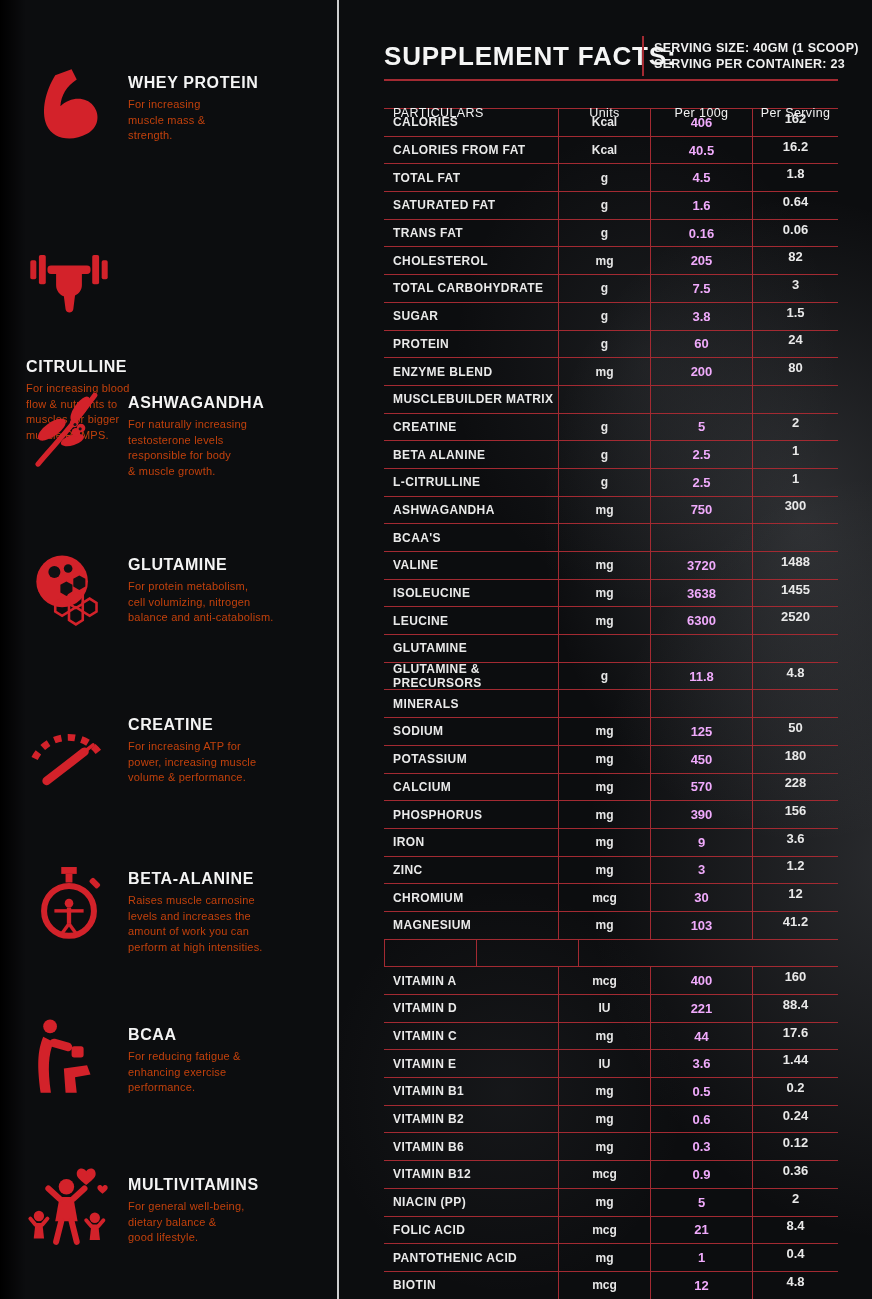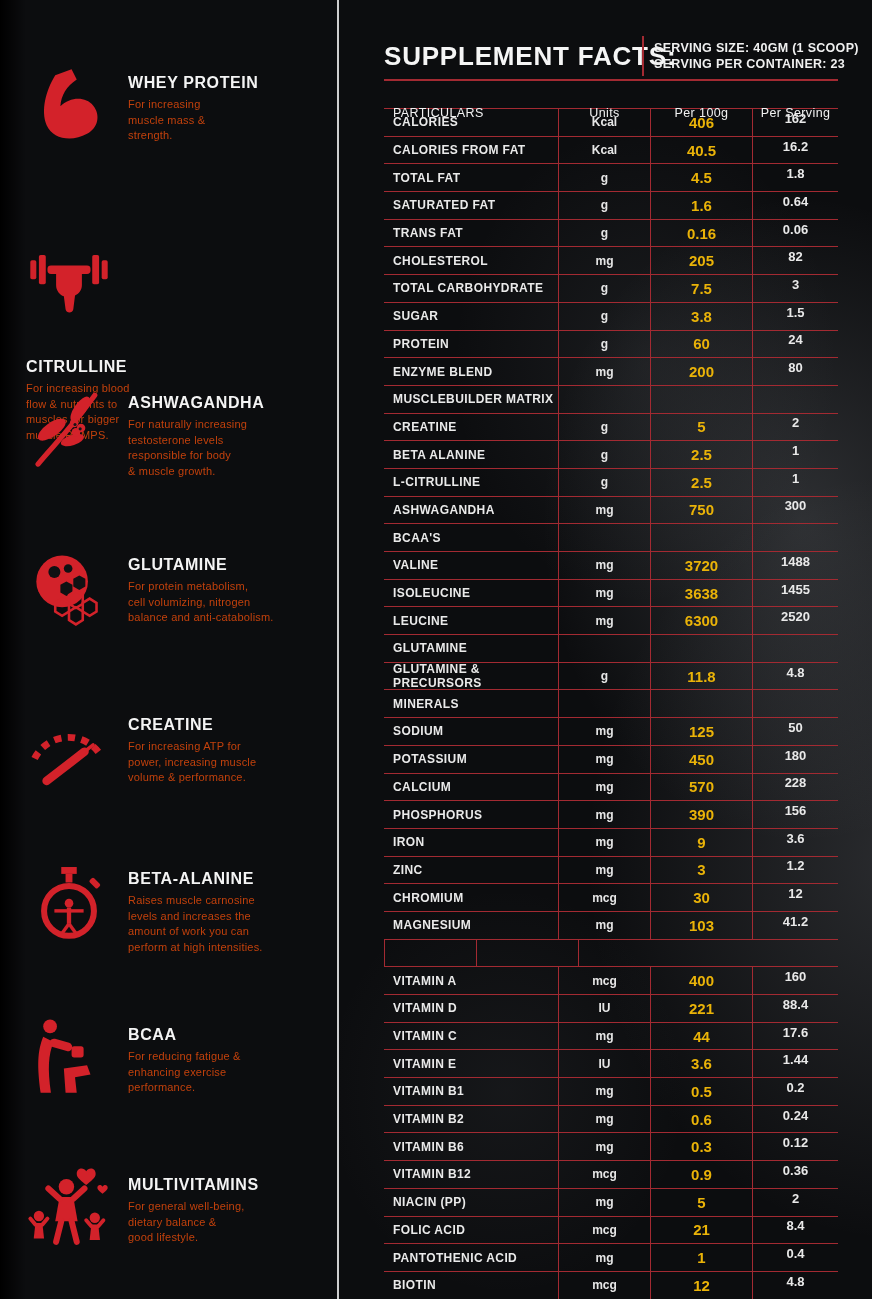"406" .c-100 { color: #eab308 -> #f0abfc; font-size: 15px -> 13px }
